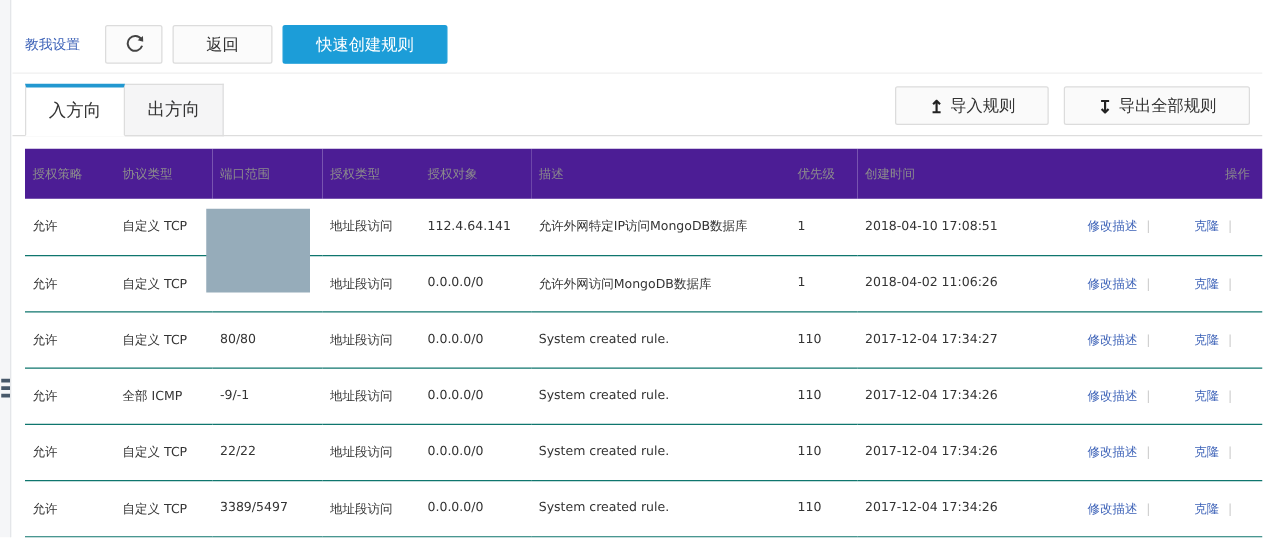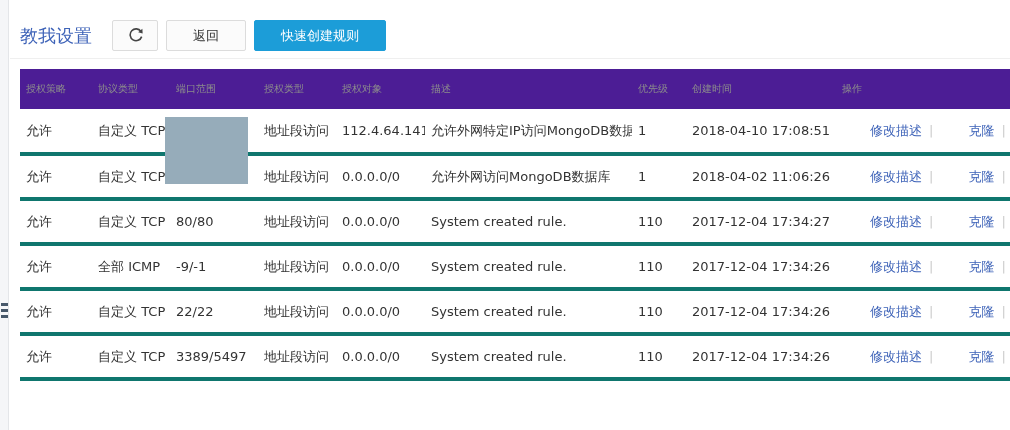"教我设置" .help-link { font-size: 18px -> 11px }
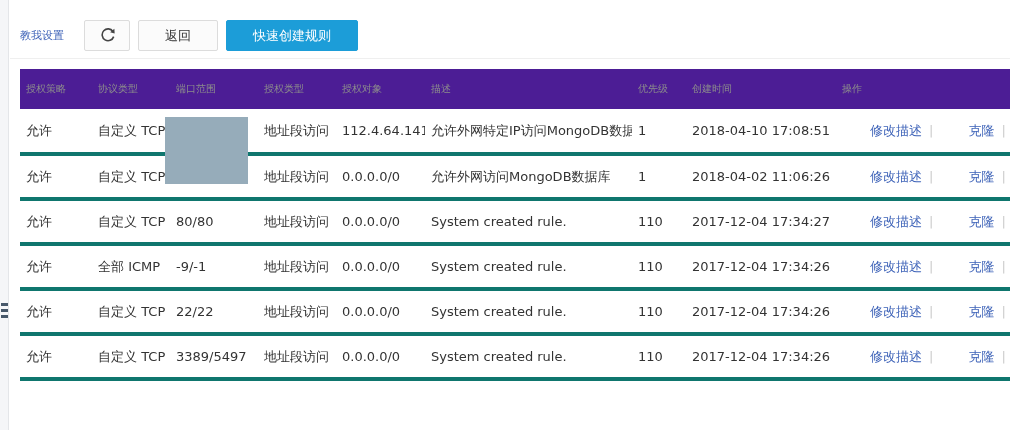"入方向" div.tab-bar { html: none -> <div> <div> <span>入方向</span> </div><div> <span>出方向</span> </div> <div> <button> <span>↥</span> <span>导入规则</span> </button> <button> <span>↧</span> <span>导出全部规则</span> </button> </div> </div> }
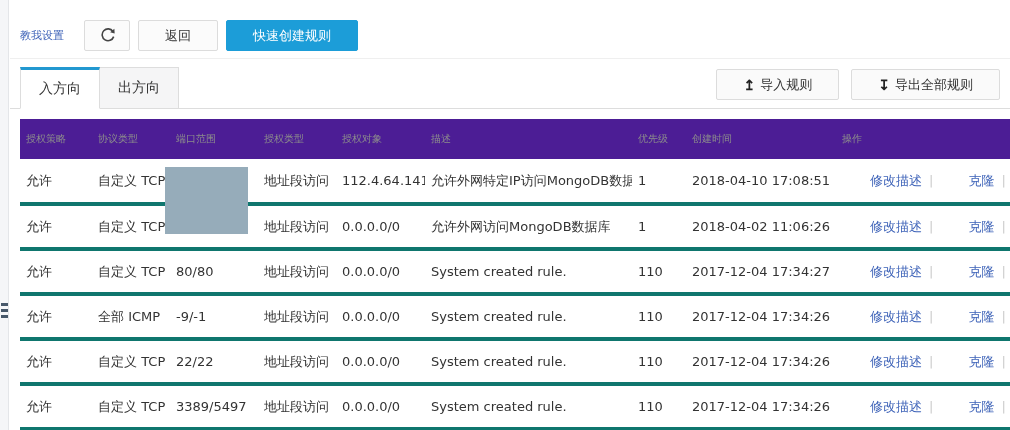"操作" thead th.col-actions { text-align: left -> right }
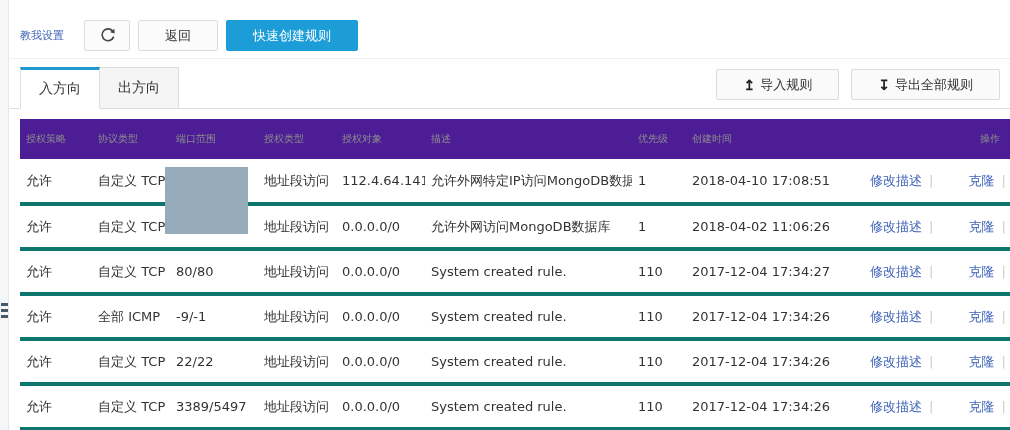"允许" tbody td { border-bottom: 4px solid #0f766e -> 1px solid #0f766e; font-size: 13px -> 10px }
